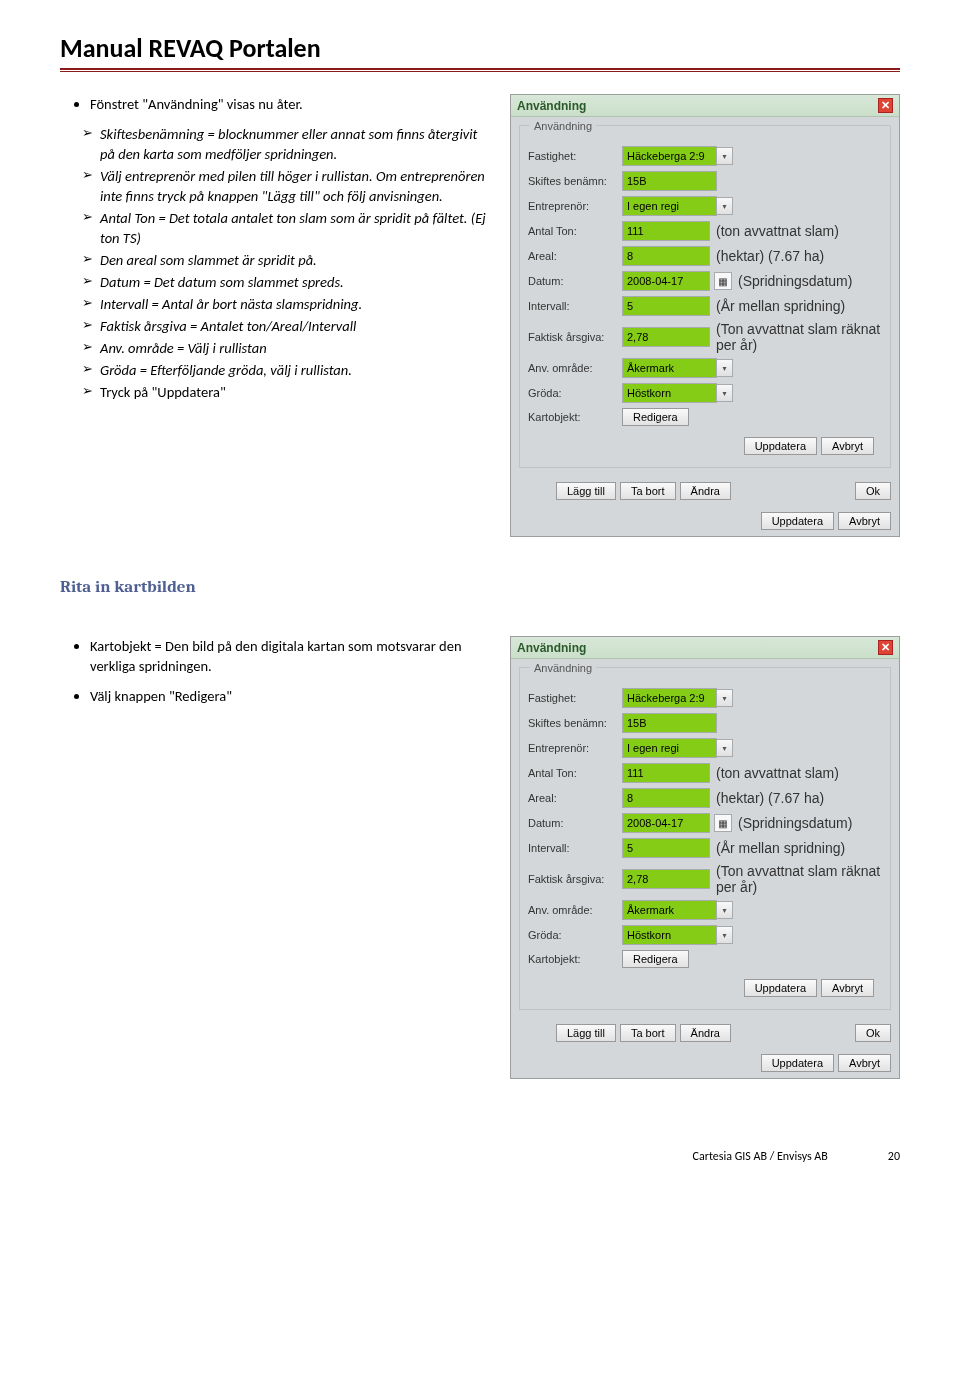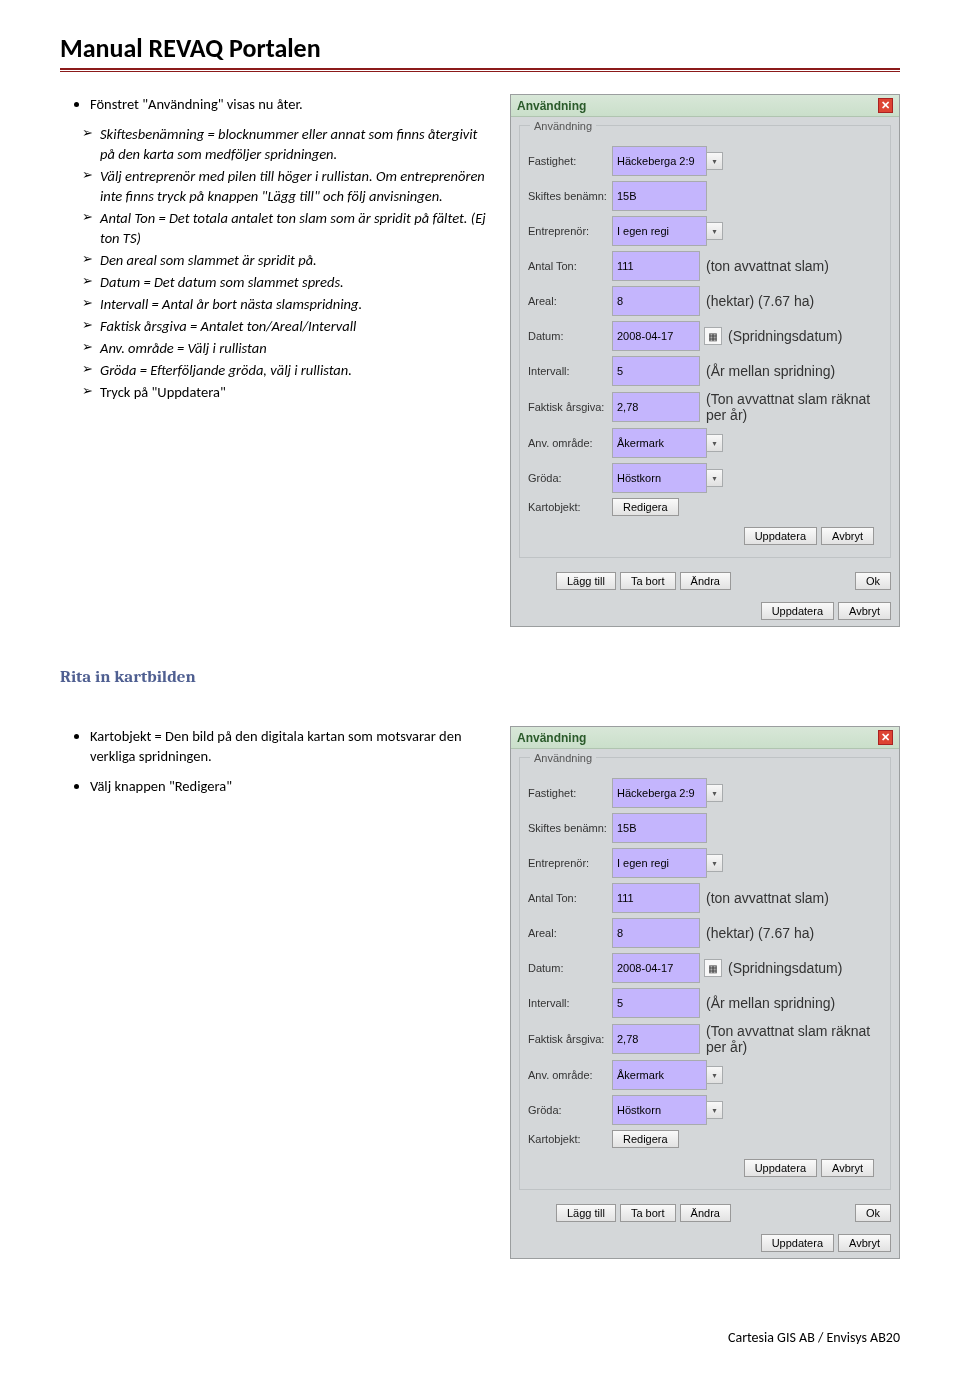"Fastighet:" .form-label { width: 84px -> 94px }
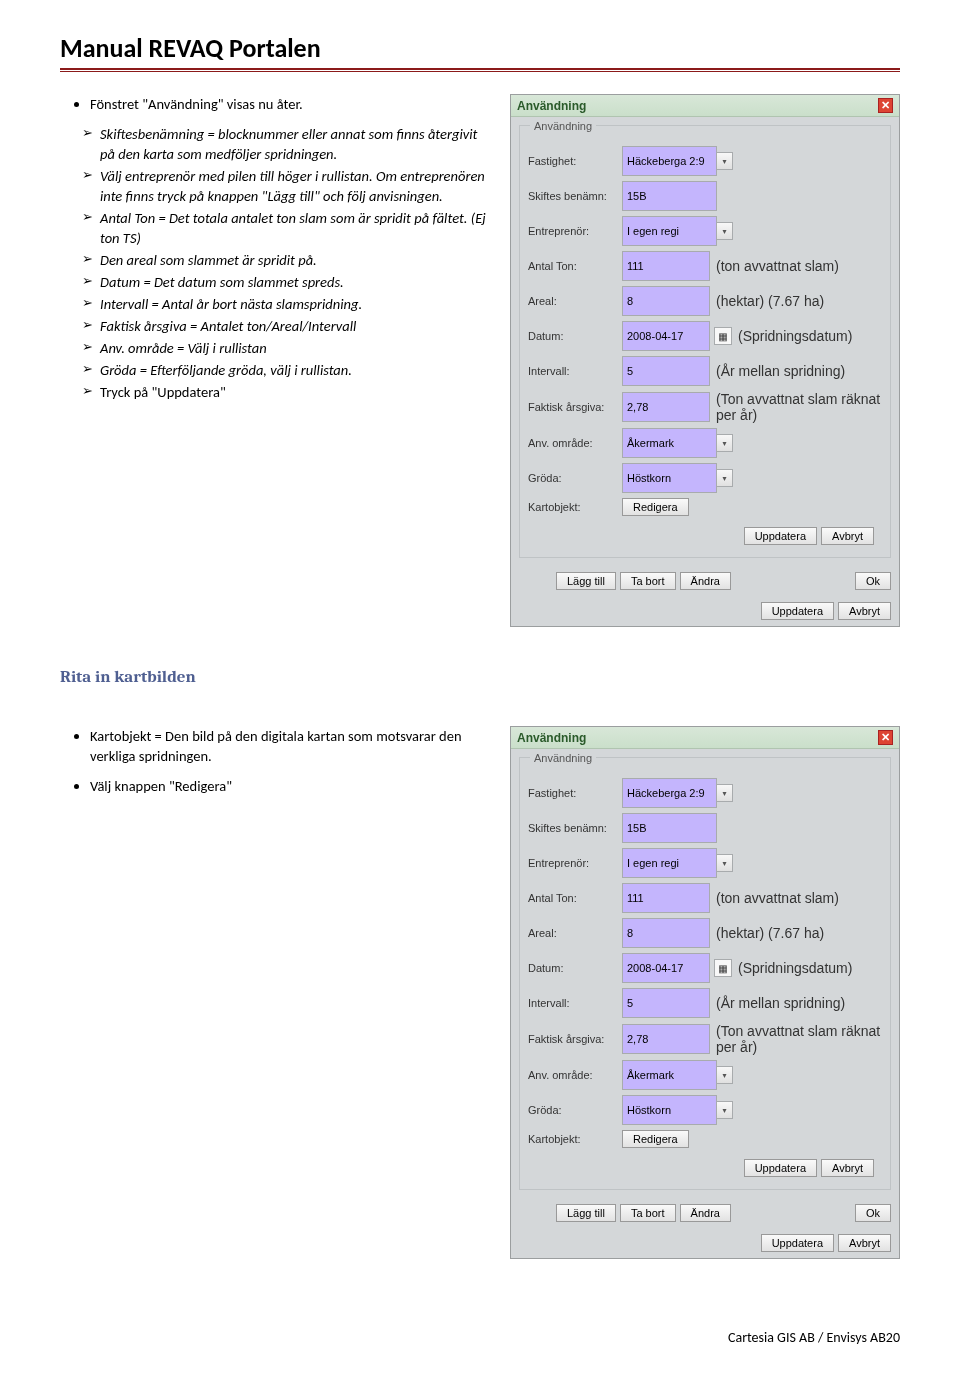"Häckeberga 2:9" .form-input { background: #c4b5fd -> #84cc16; height: 30px -> 20px }
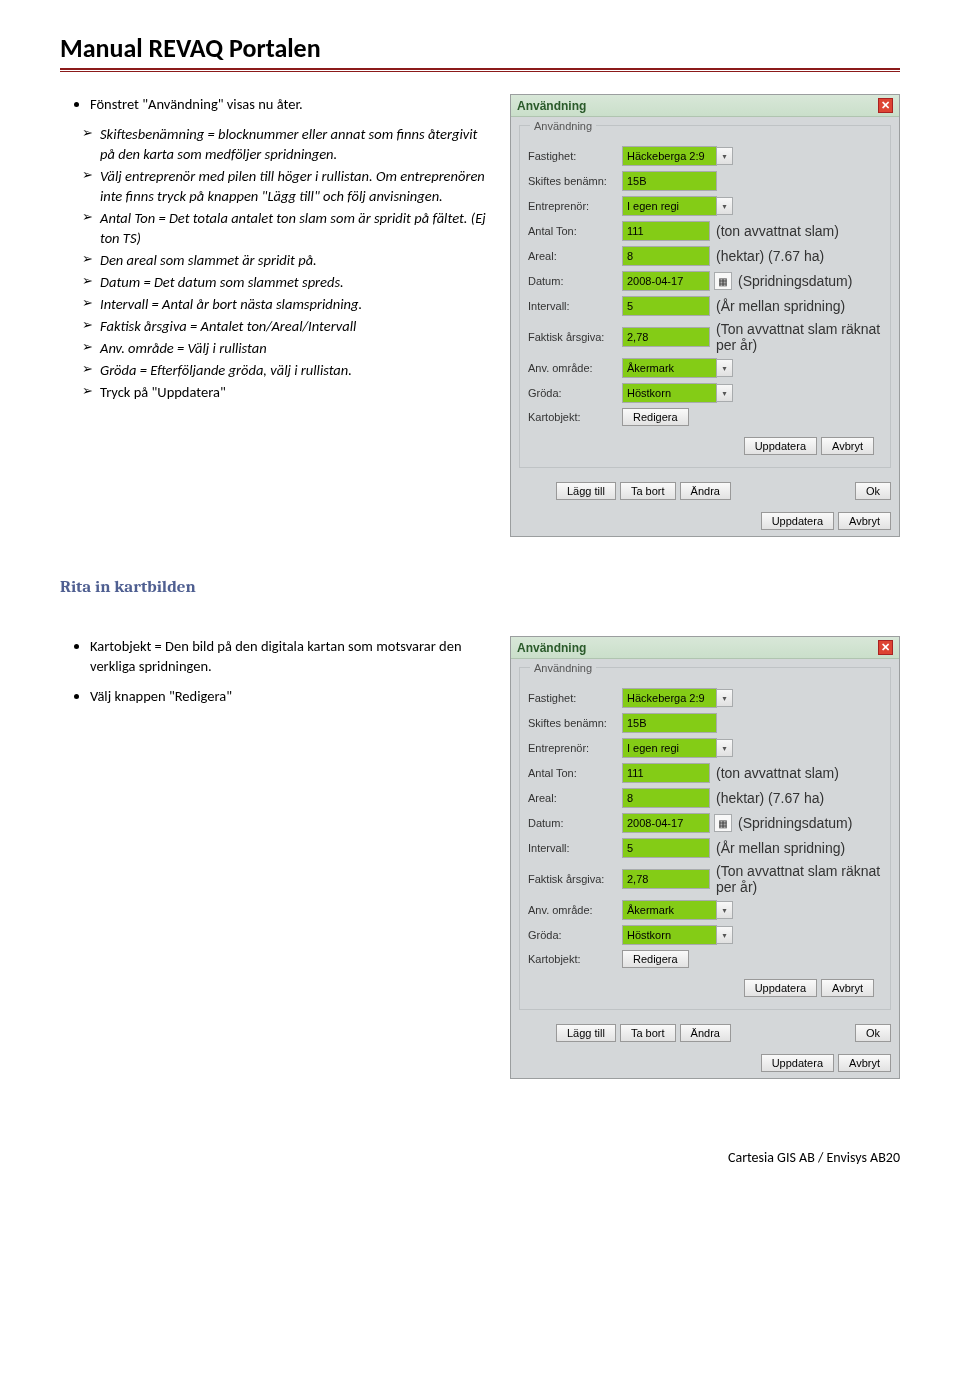"Cartesia GIS AB / Envisys" .footer { font-size: 14px -> 12px; gap: none -> 60px }
